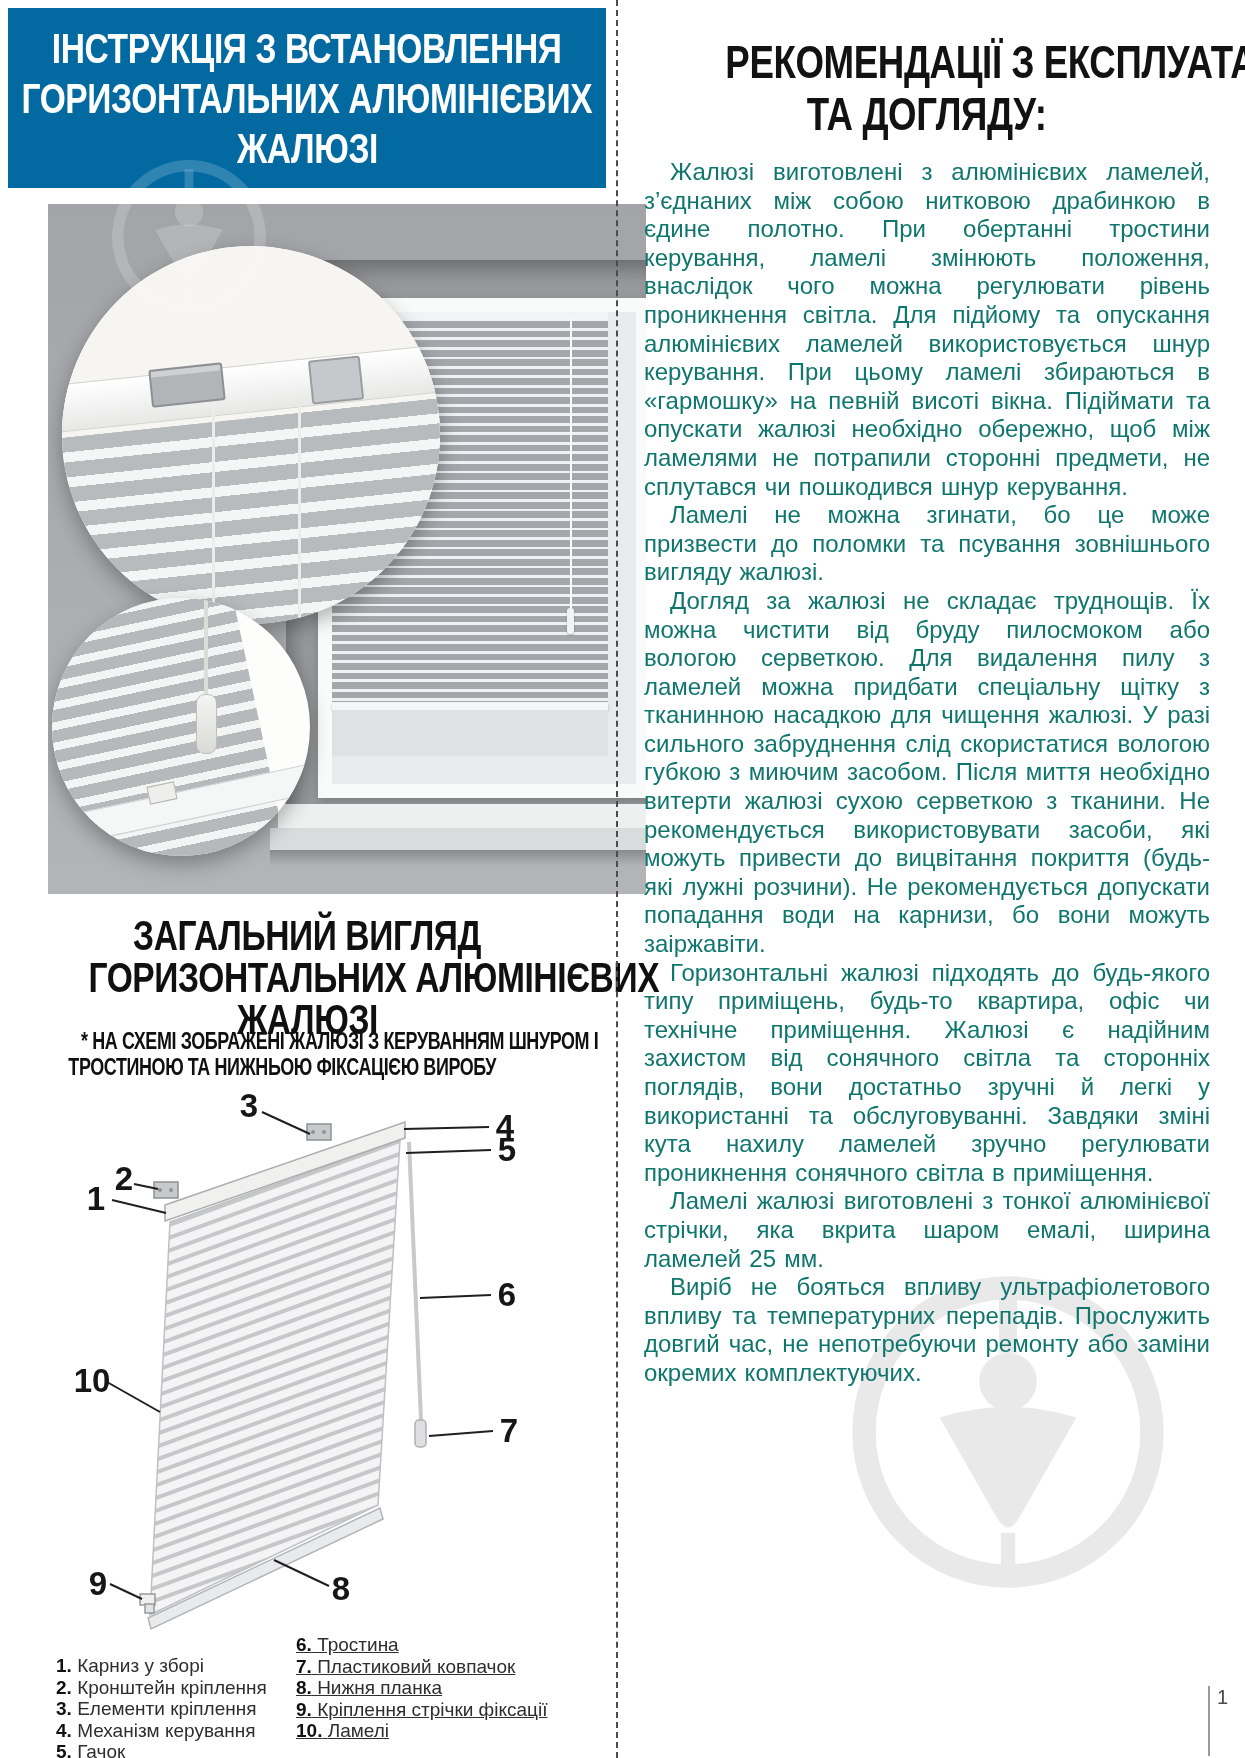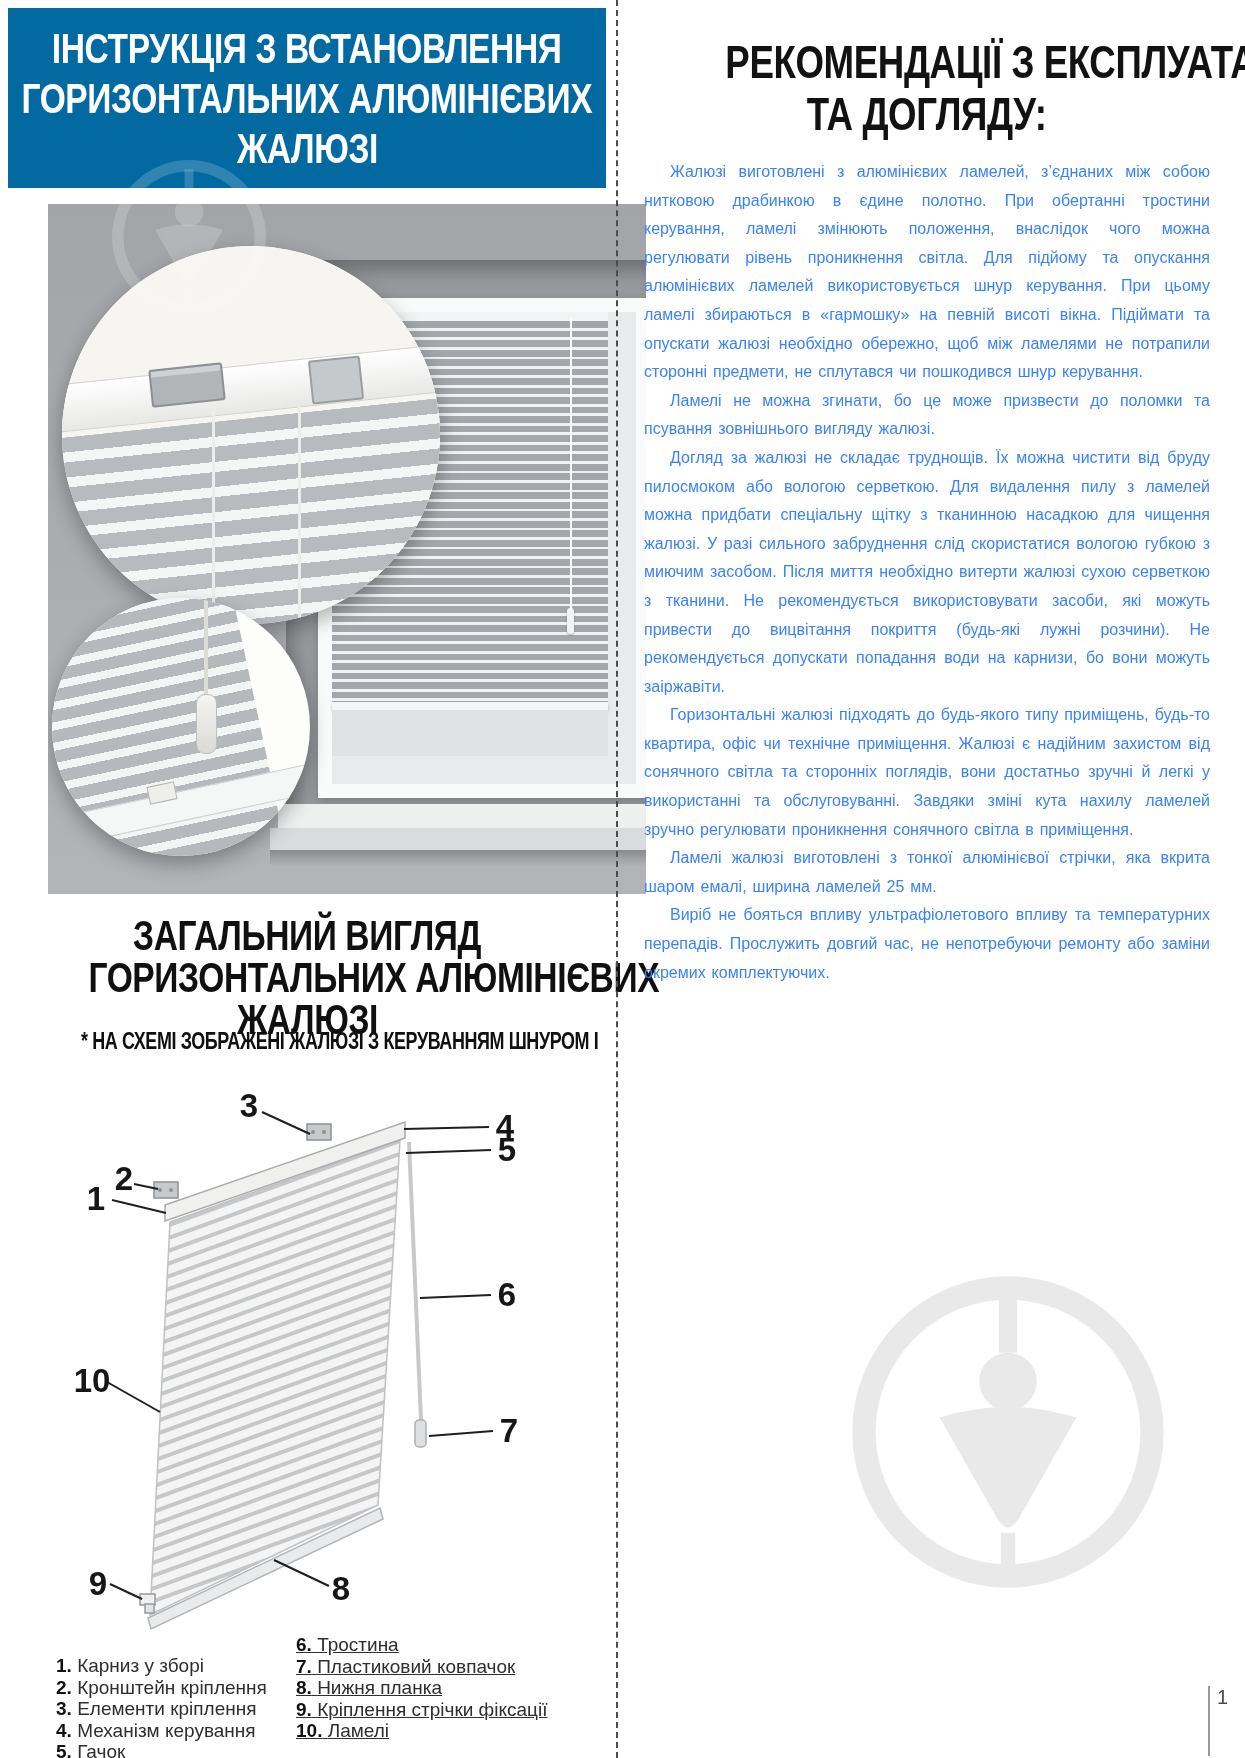"Жалюзі виготовлені з алюмінієвих" .right-col p { color: #3b82f6 -> #0f766e; font-size: 16px -> 24px }
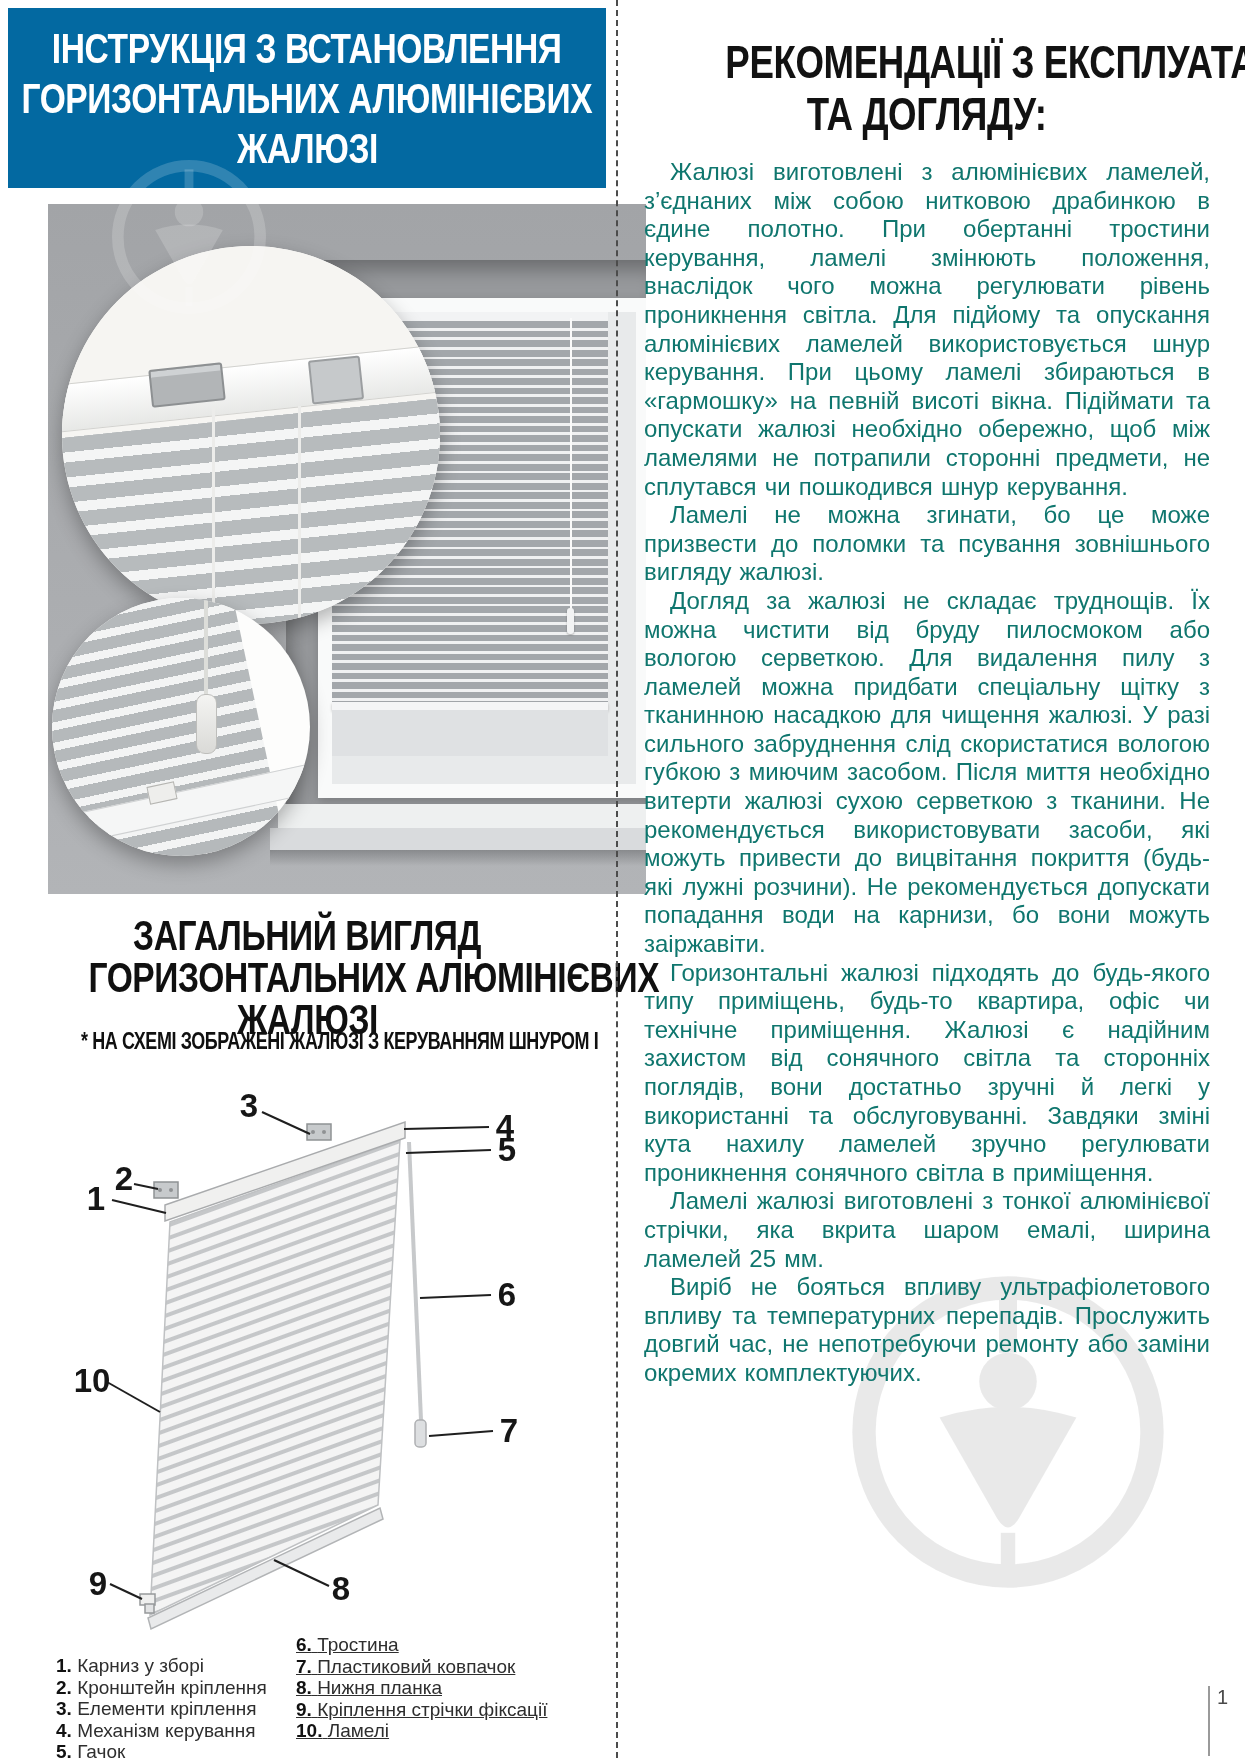"ТРОСТИНОЮ ТА НИЖНЬОЮ ФІКСАЦІЄЮ ВИРОБУ" div { html: none -> <div><span>ТРОСТИНОЮ ТА НИЖНЬОЮ ФІКСАЦІЄЮ ВИРОБУ</span></div> }
